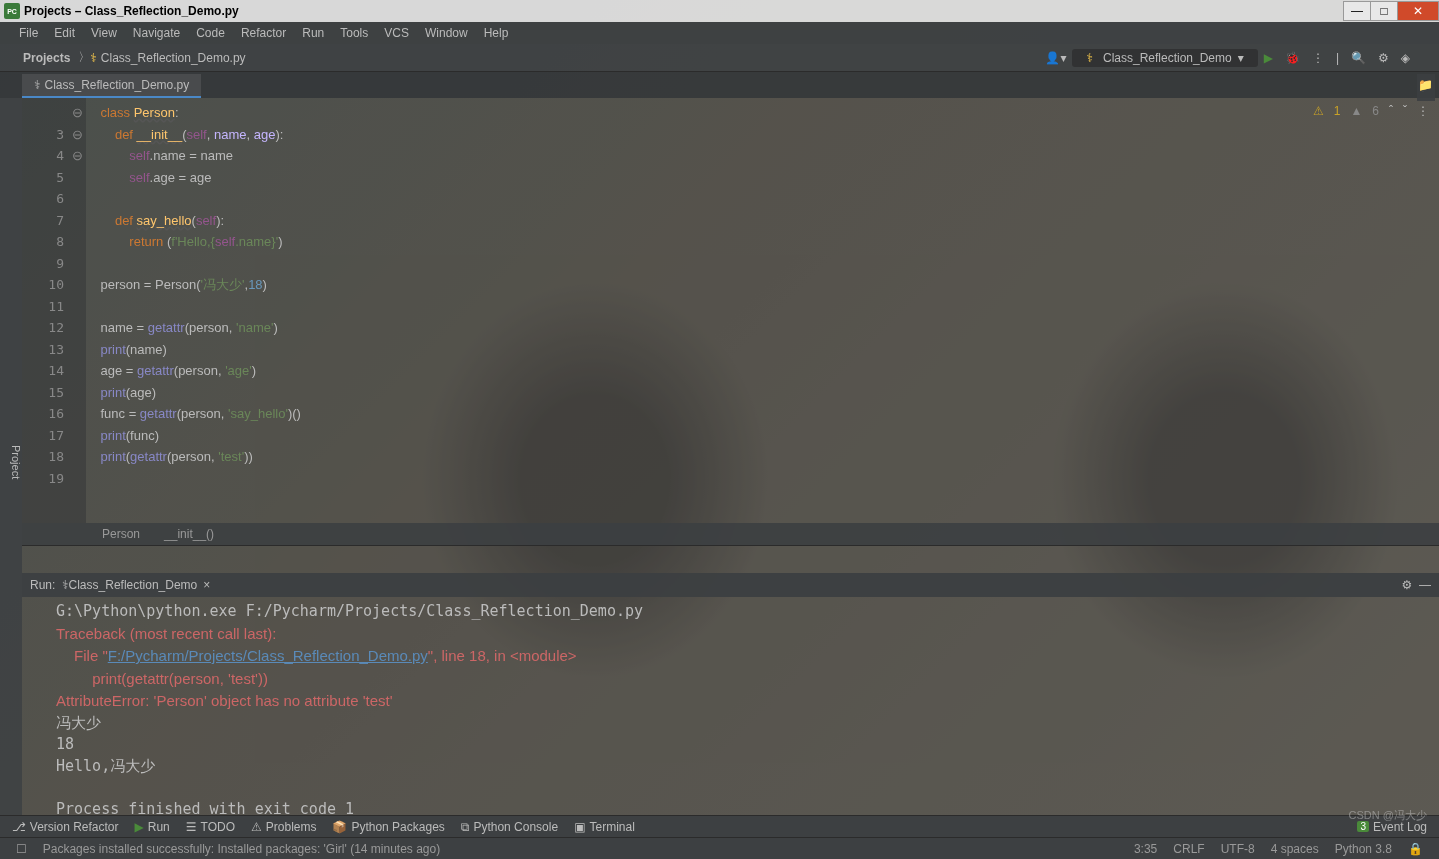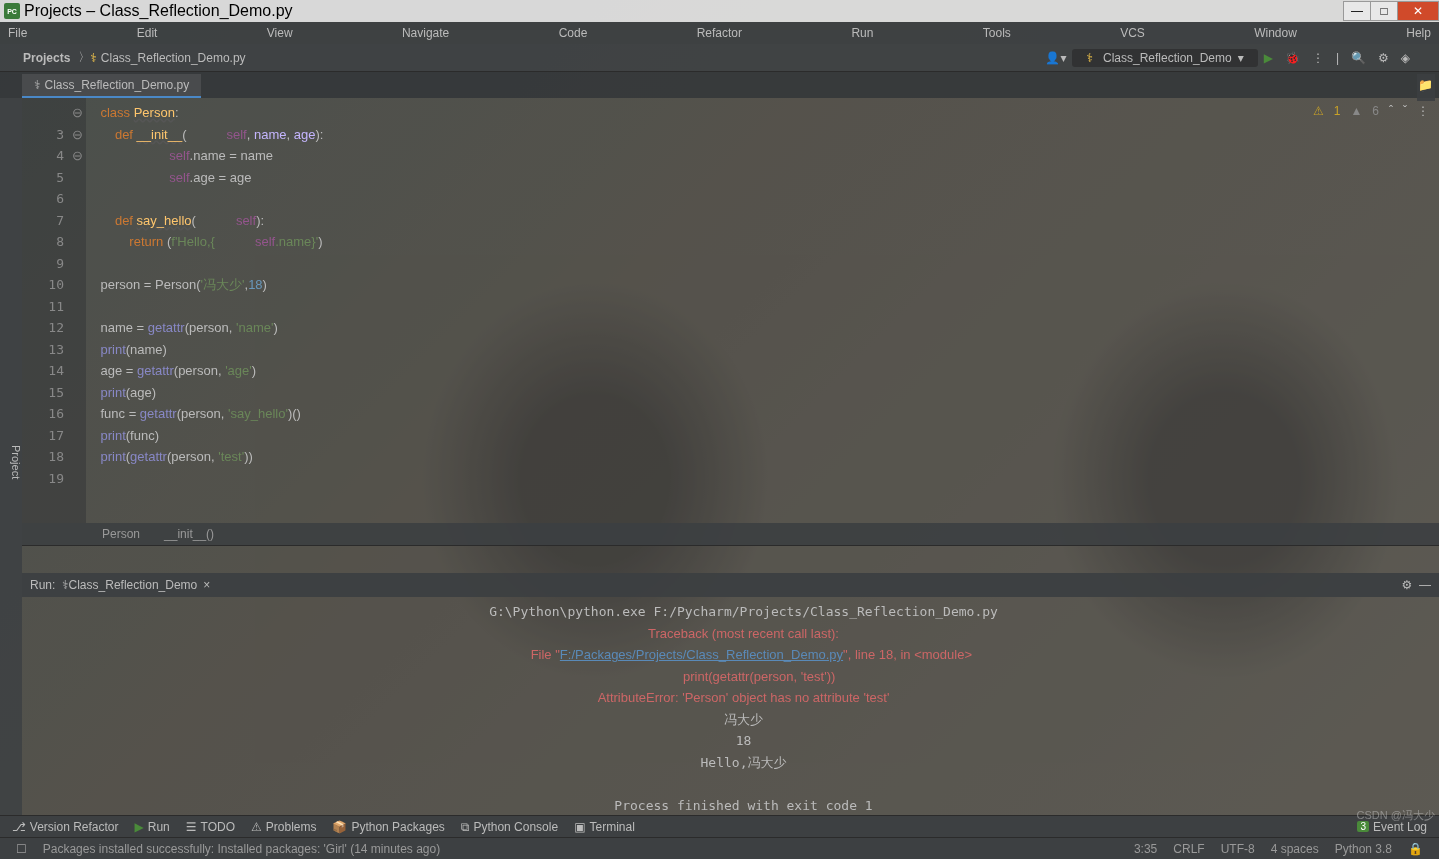"Projects – Class_Reflection_Demo.py" .titlebar .title { font-size: 16px -> 12px; font-weight: none -> bold }
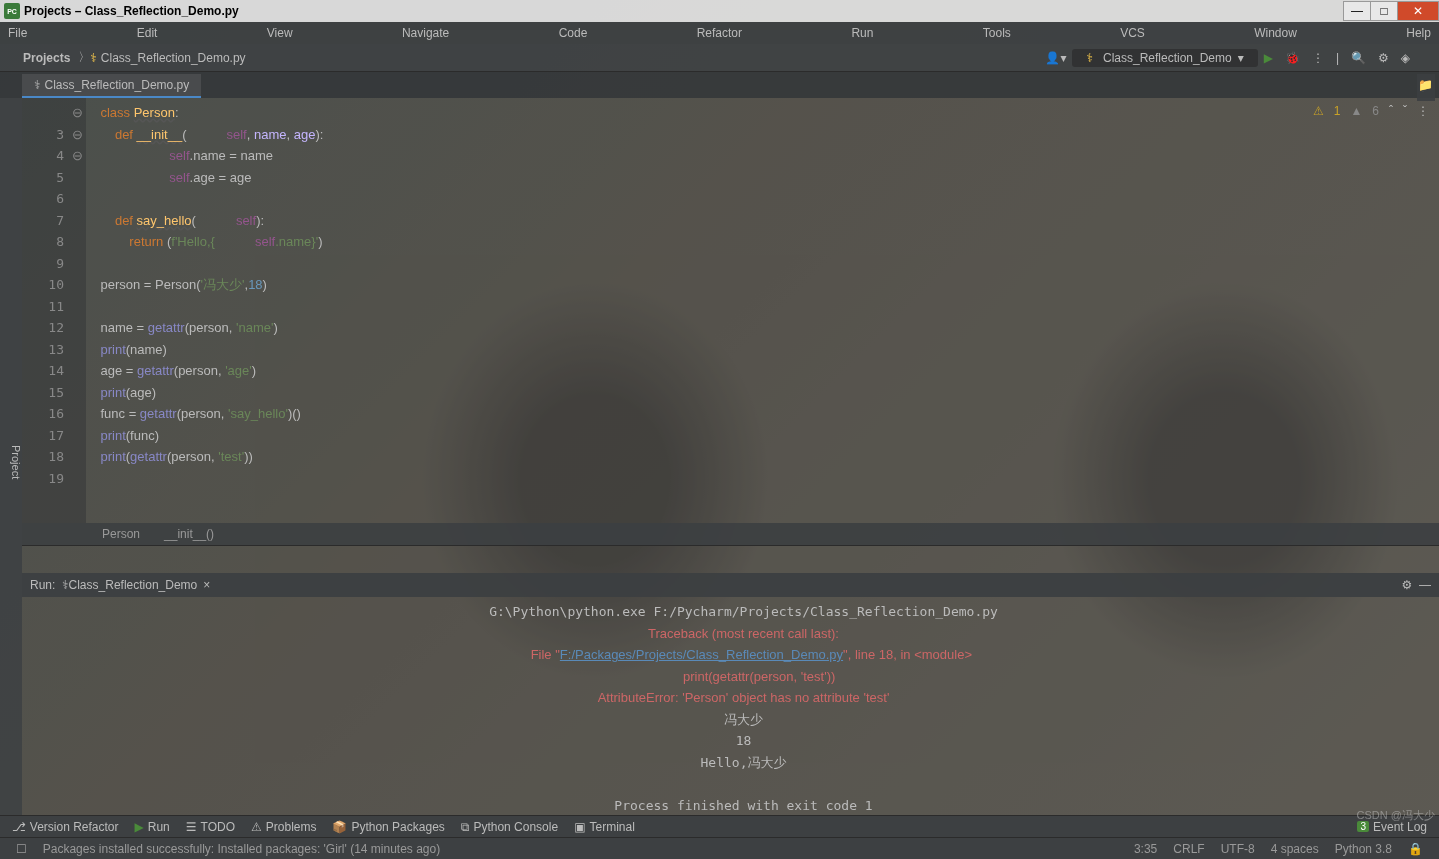"File" .menubar { justify-content: space-between -> none; padding: 0 0 -> 0 11px }
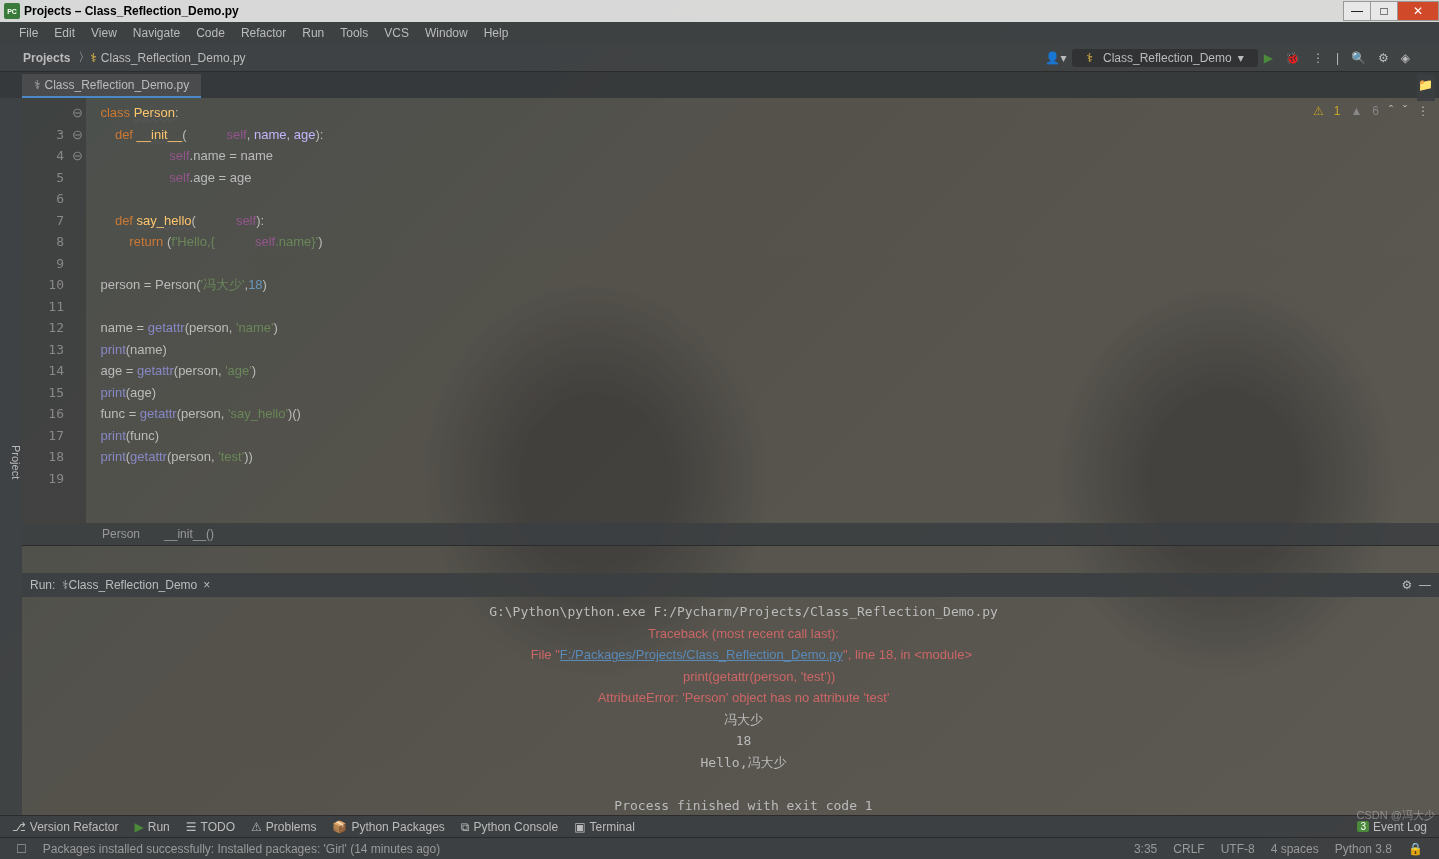"self" .code .self { margin-left: 40px -> none }
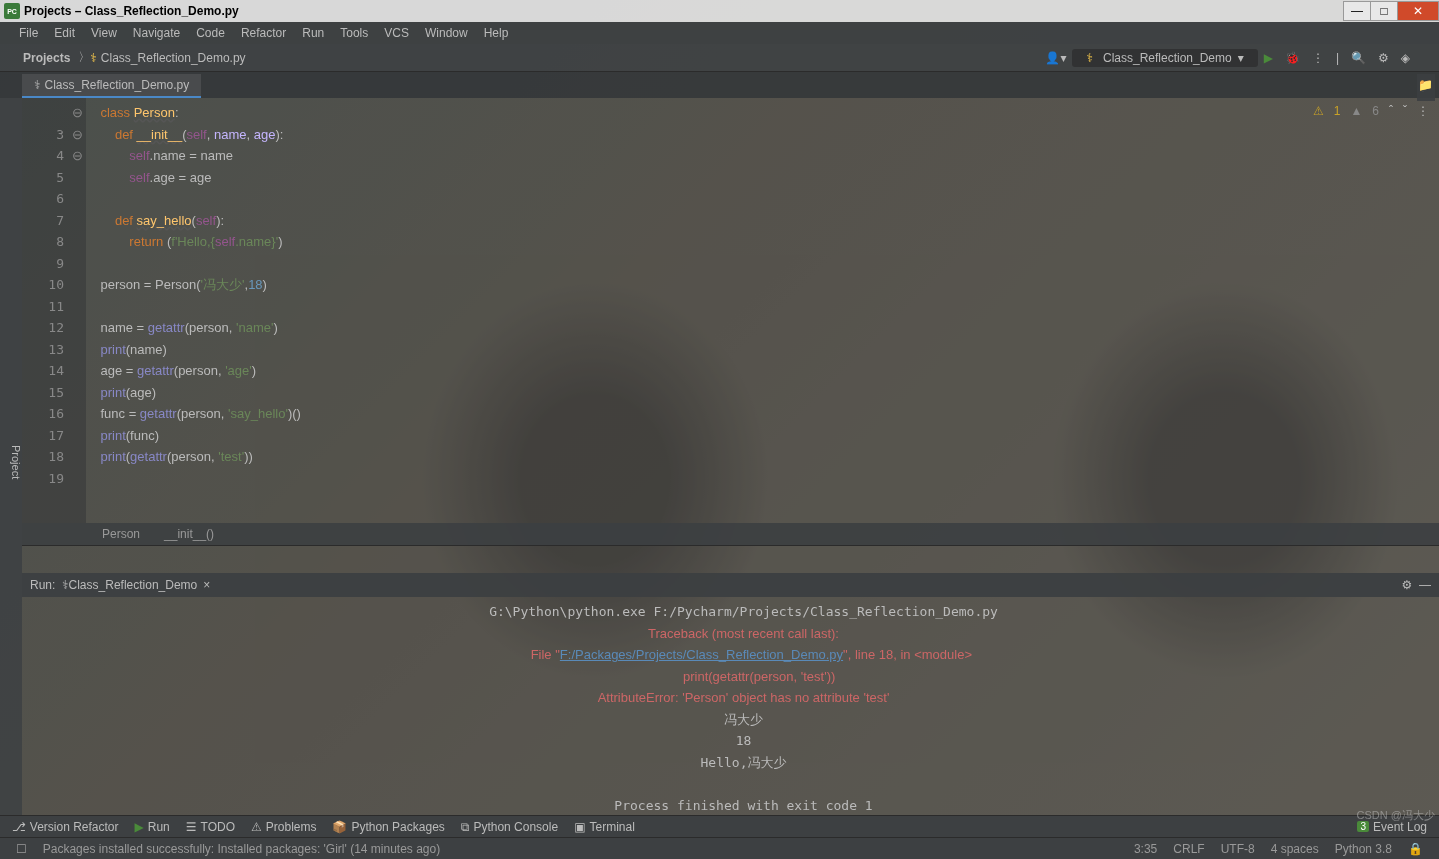"G:\Python\python.exe" .run-body { font-size: 13px -> 15px; text-align: center -> none }
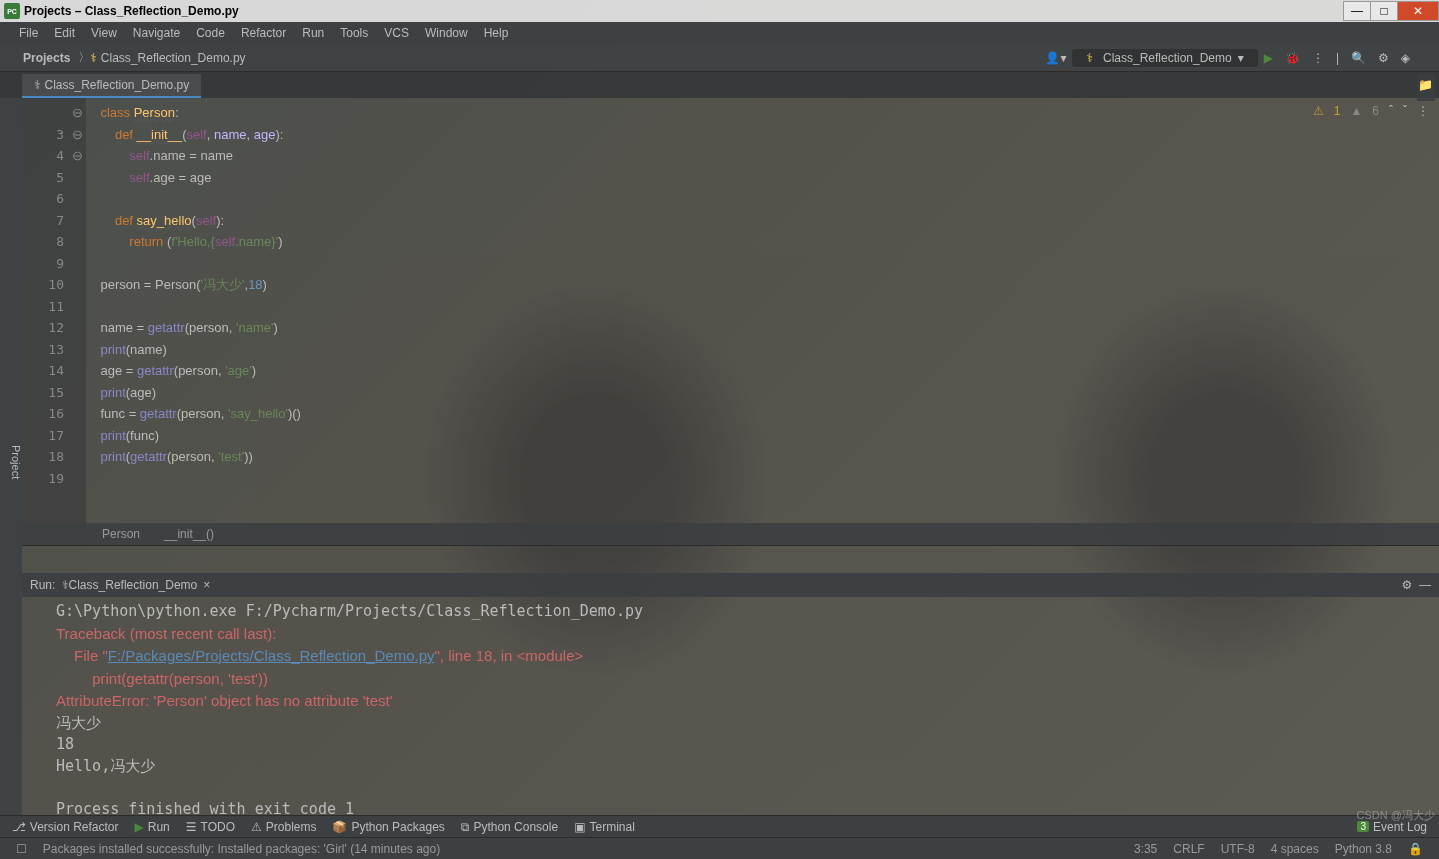"F:/Packages/Projects/Class_Reflection_De" span.link { text: F:/Packages/Projects/Class -> F:/Pycharm/Projects/Class }
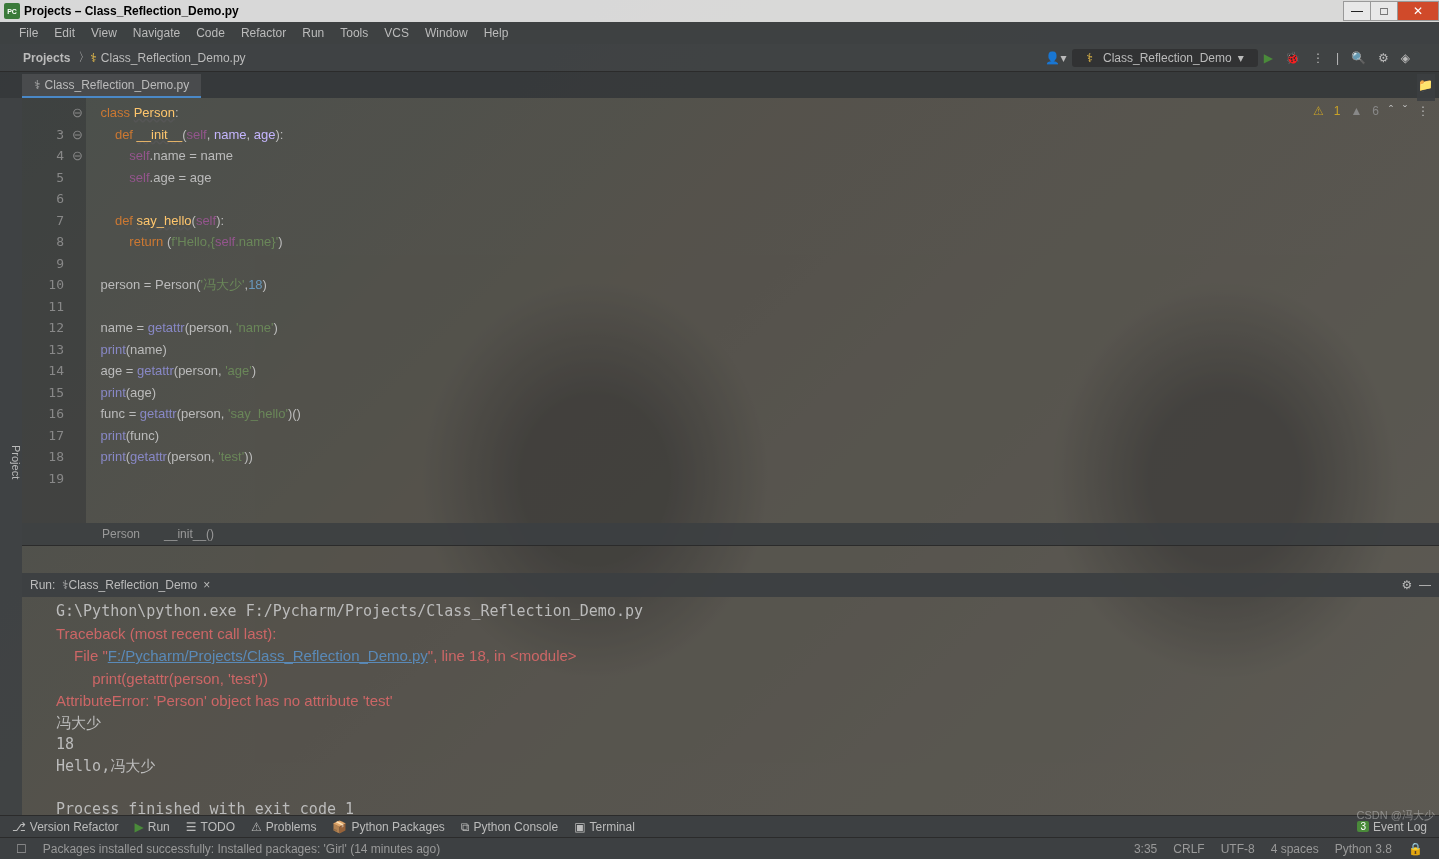"CSDN @冯大少" .watermark { right: 4px -> 12px }
